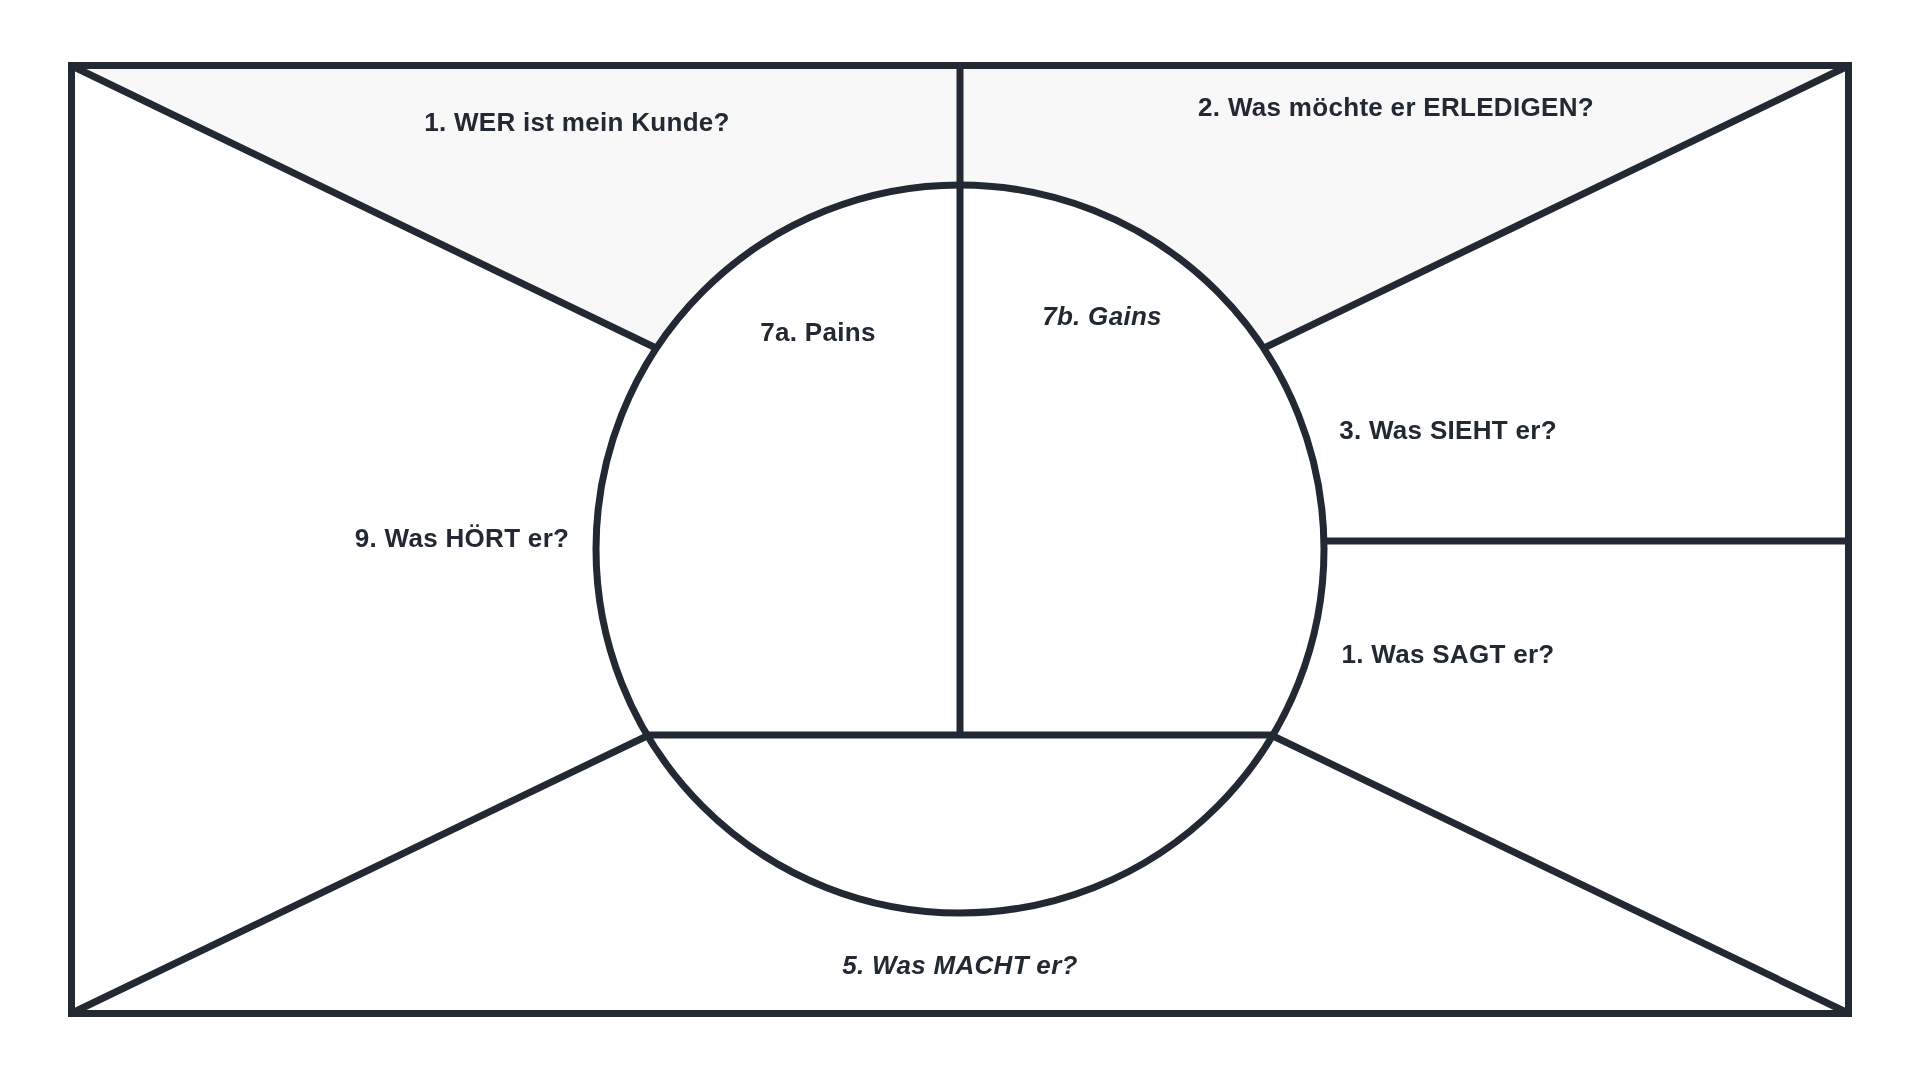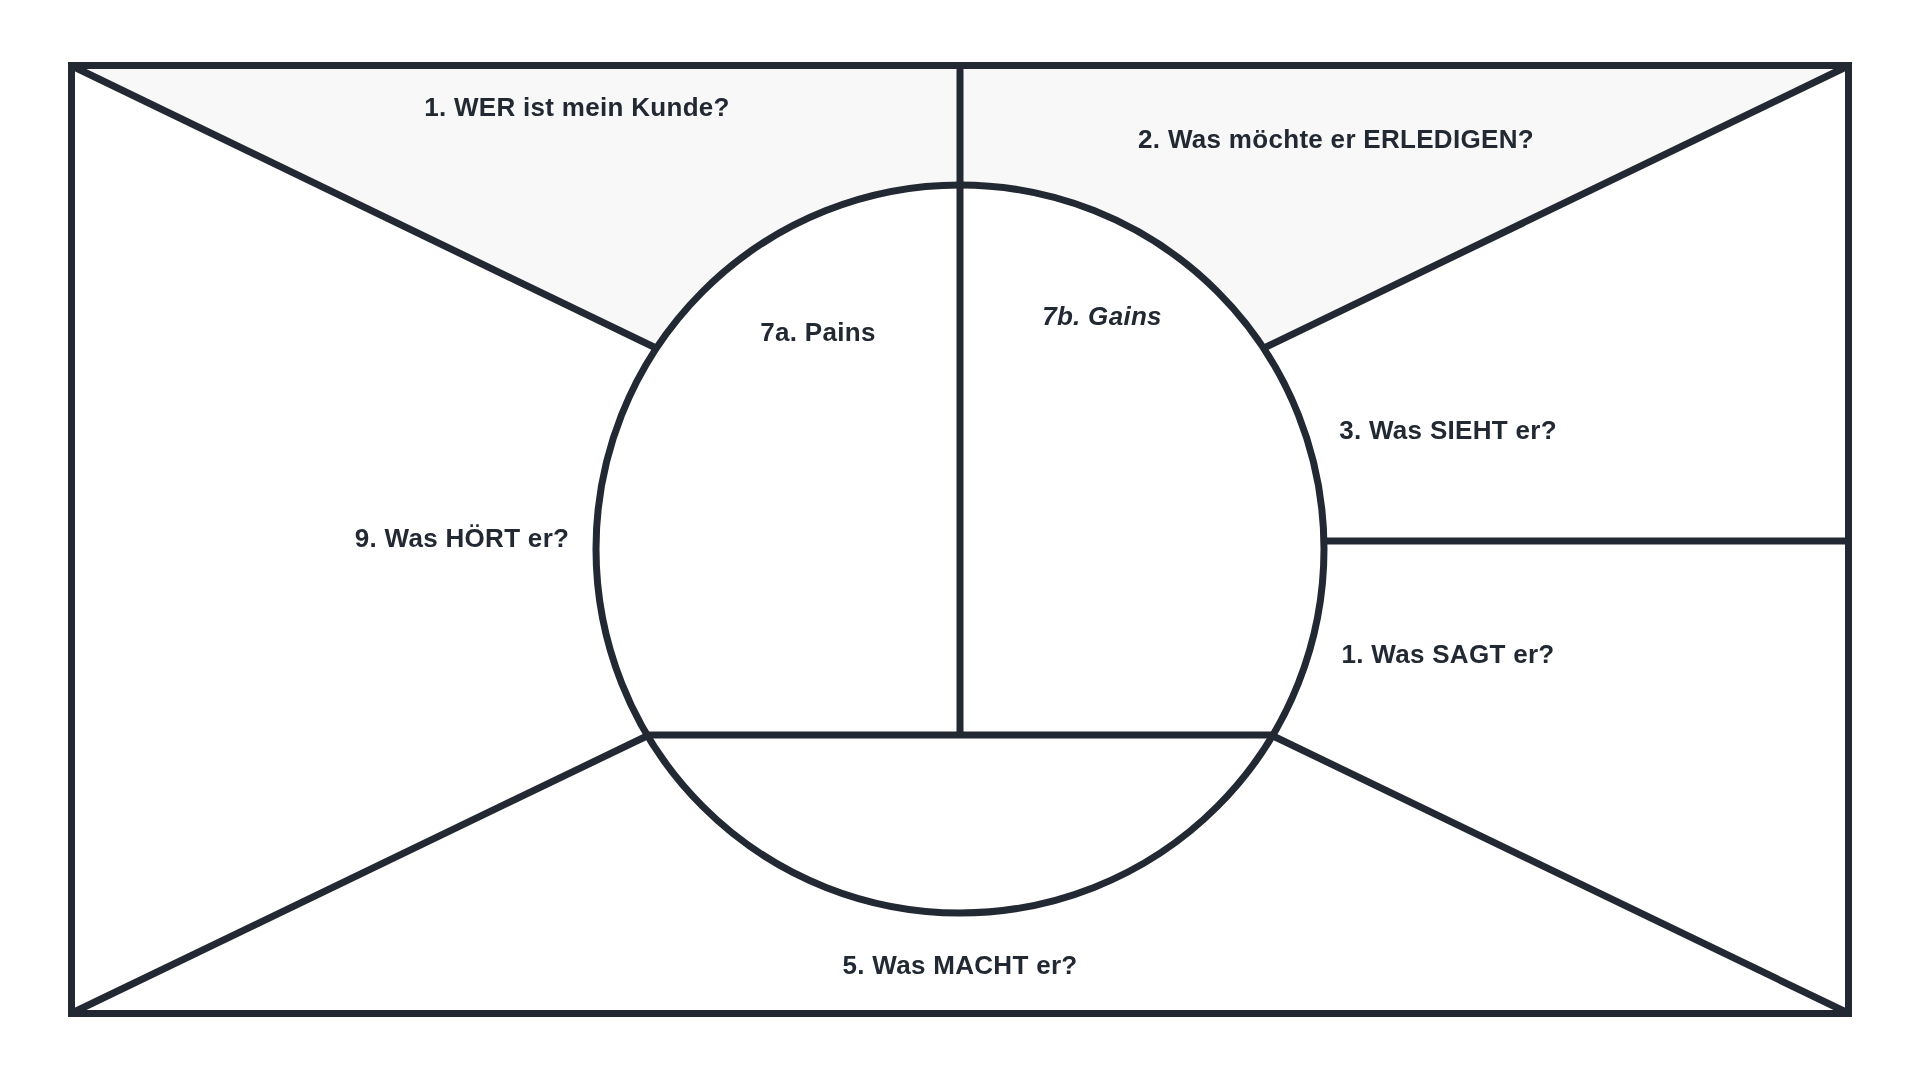"1. WER ist mein Kunde?" div.label { top: 107px -> 122px }
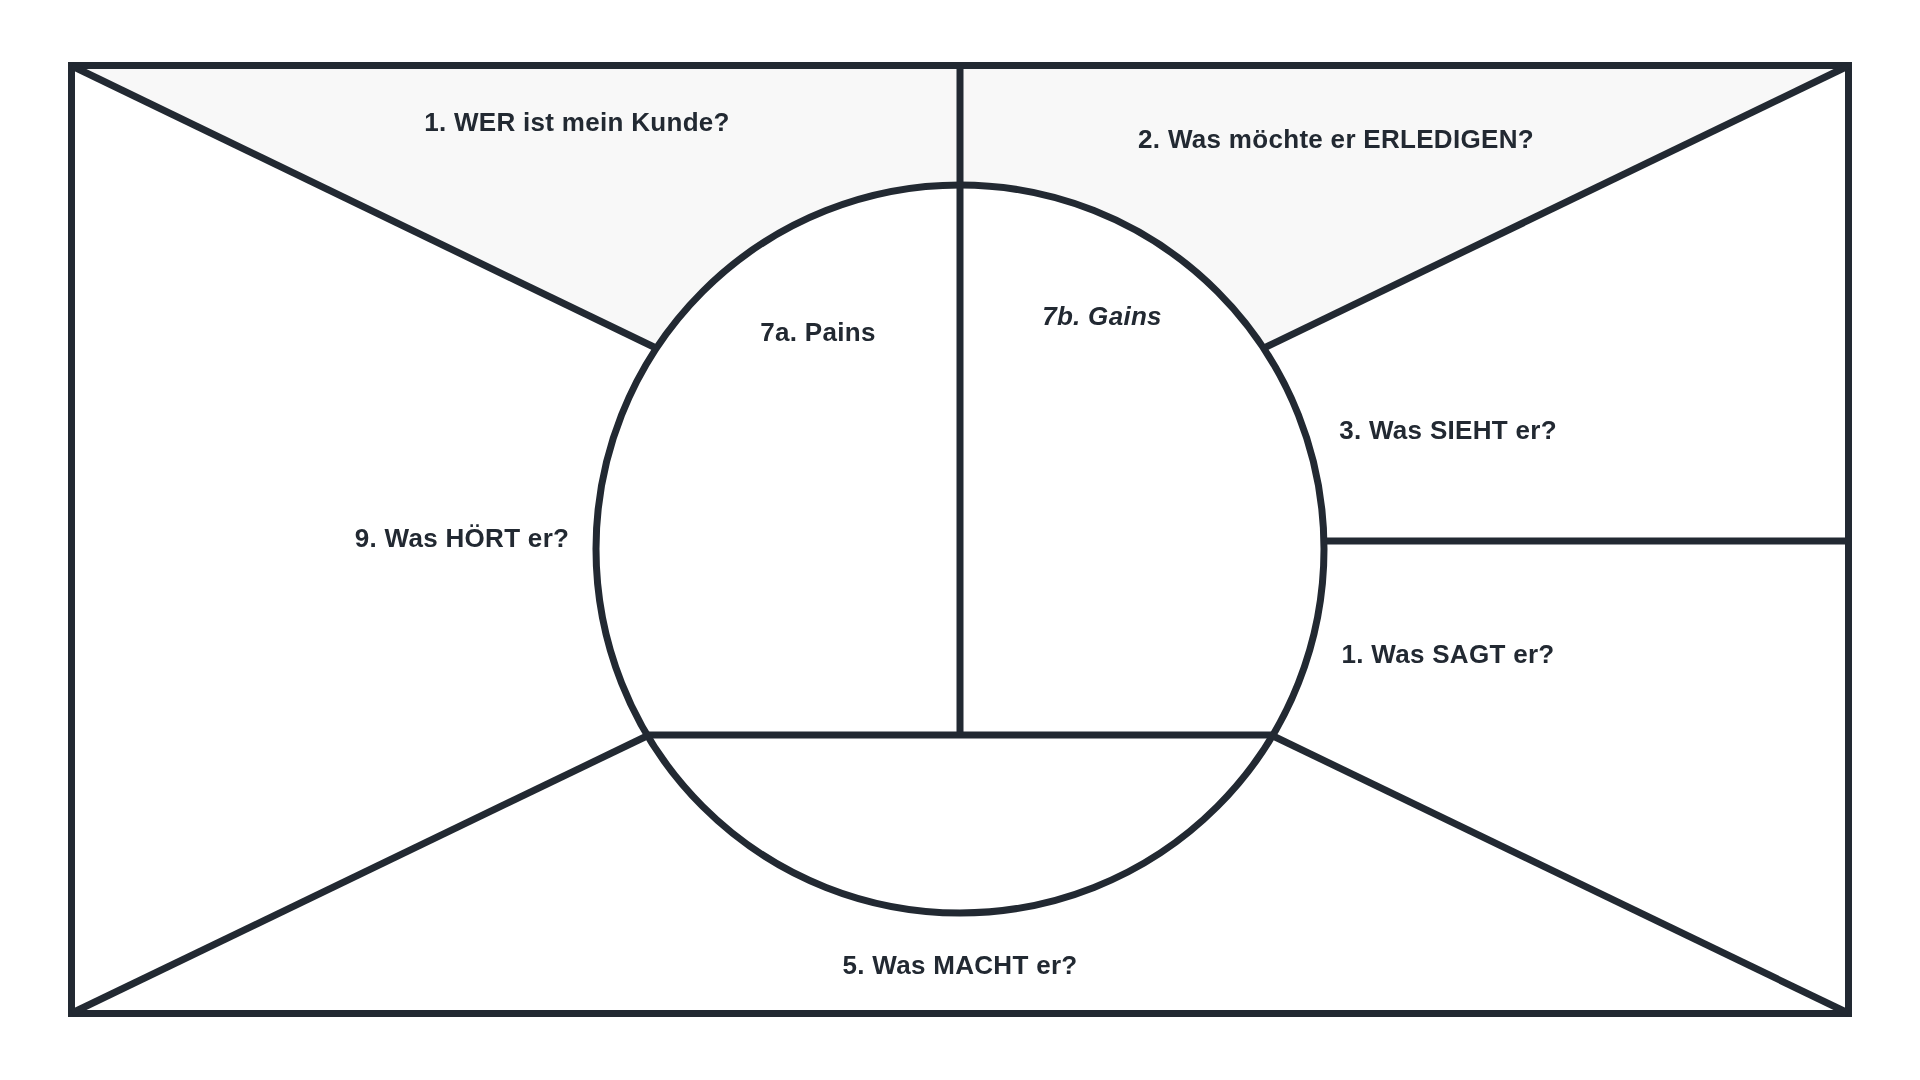"2. Was möchte er ERLEDIGEN?" div.label { left: 1336px -> 1396px; margin-top: 32px -> none }
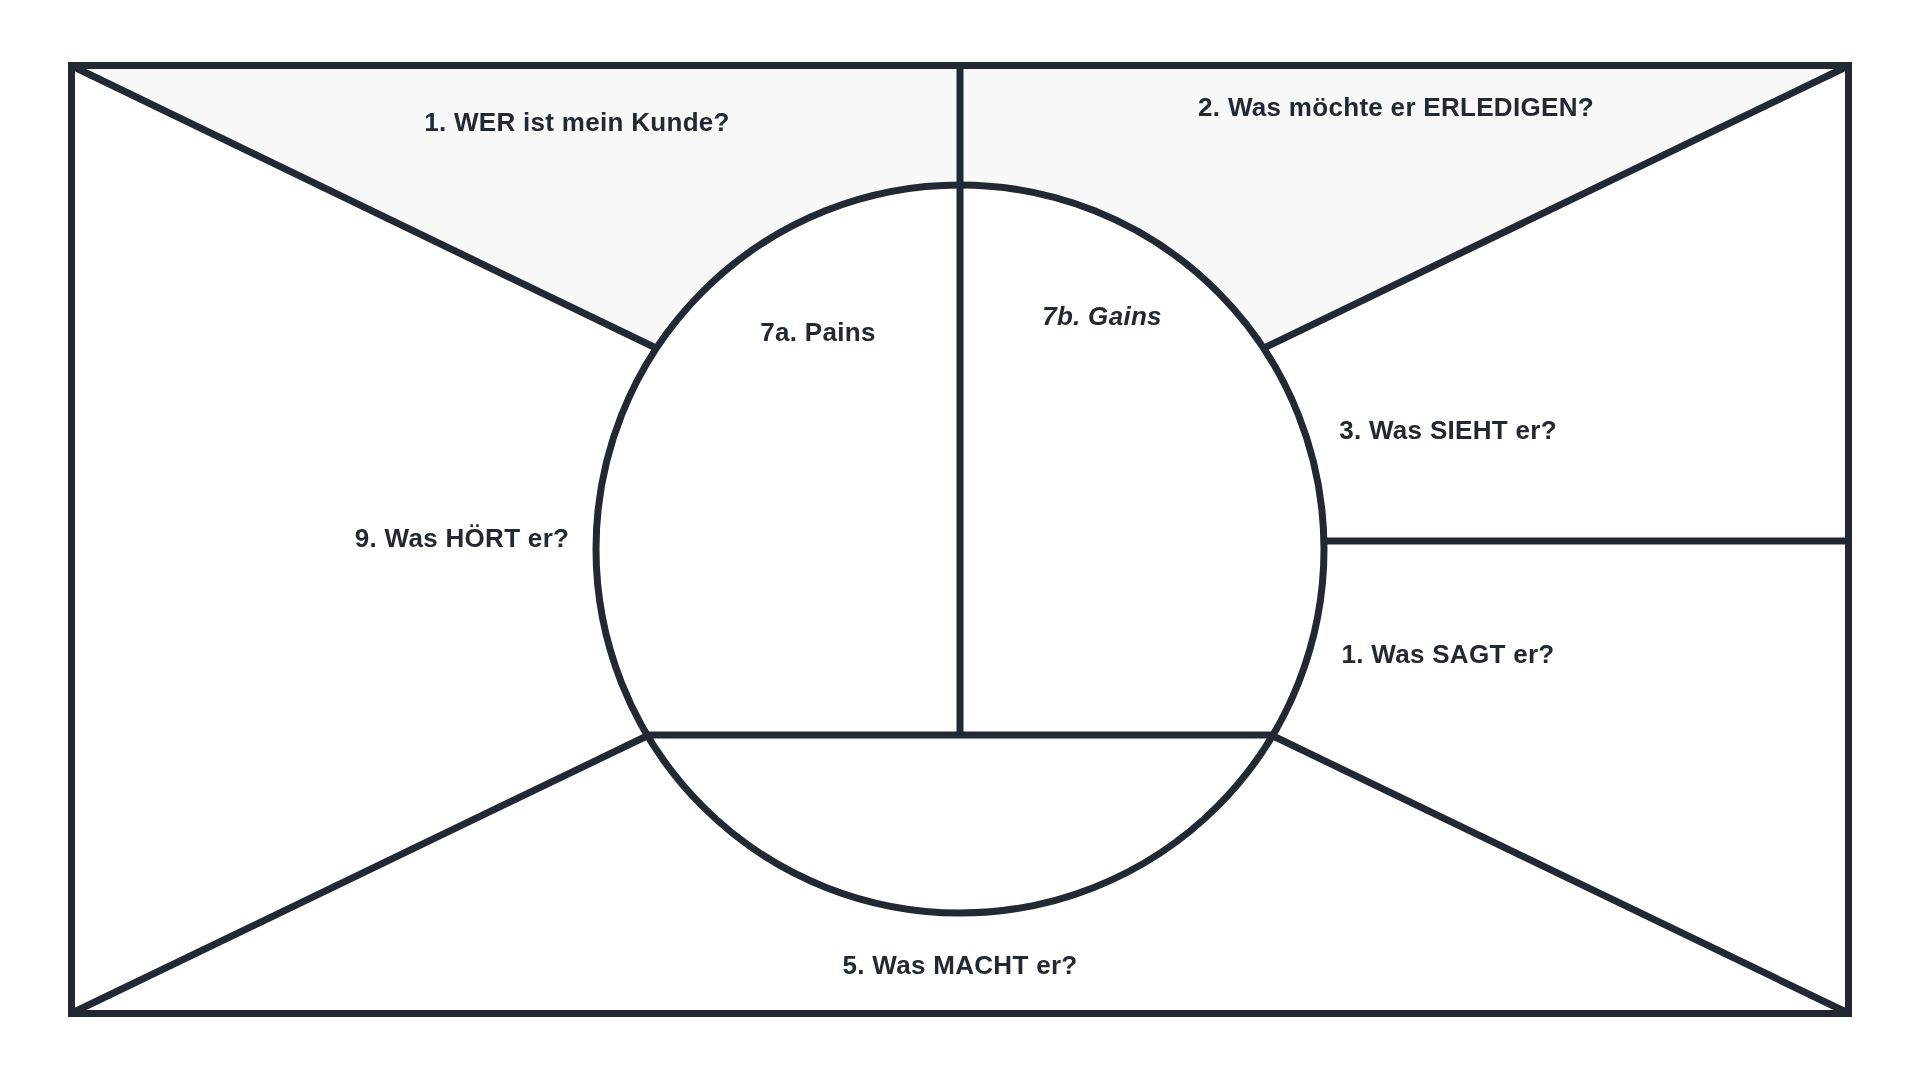"5. Was MACHT er?" div.label { font-style: none -> italic }
